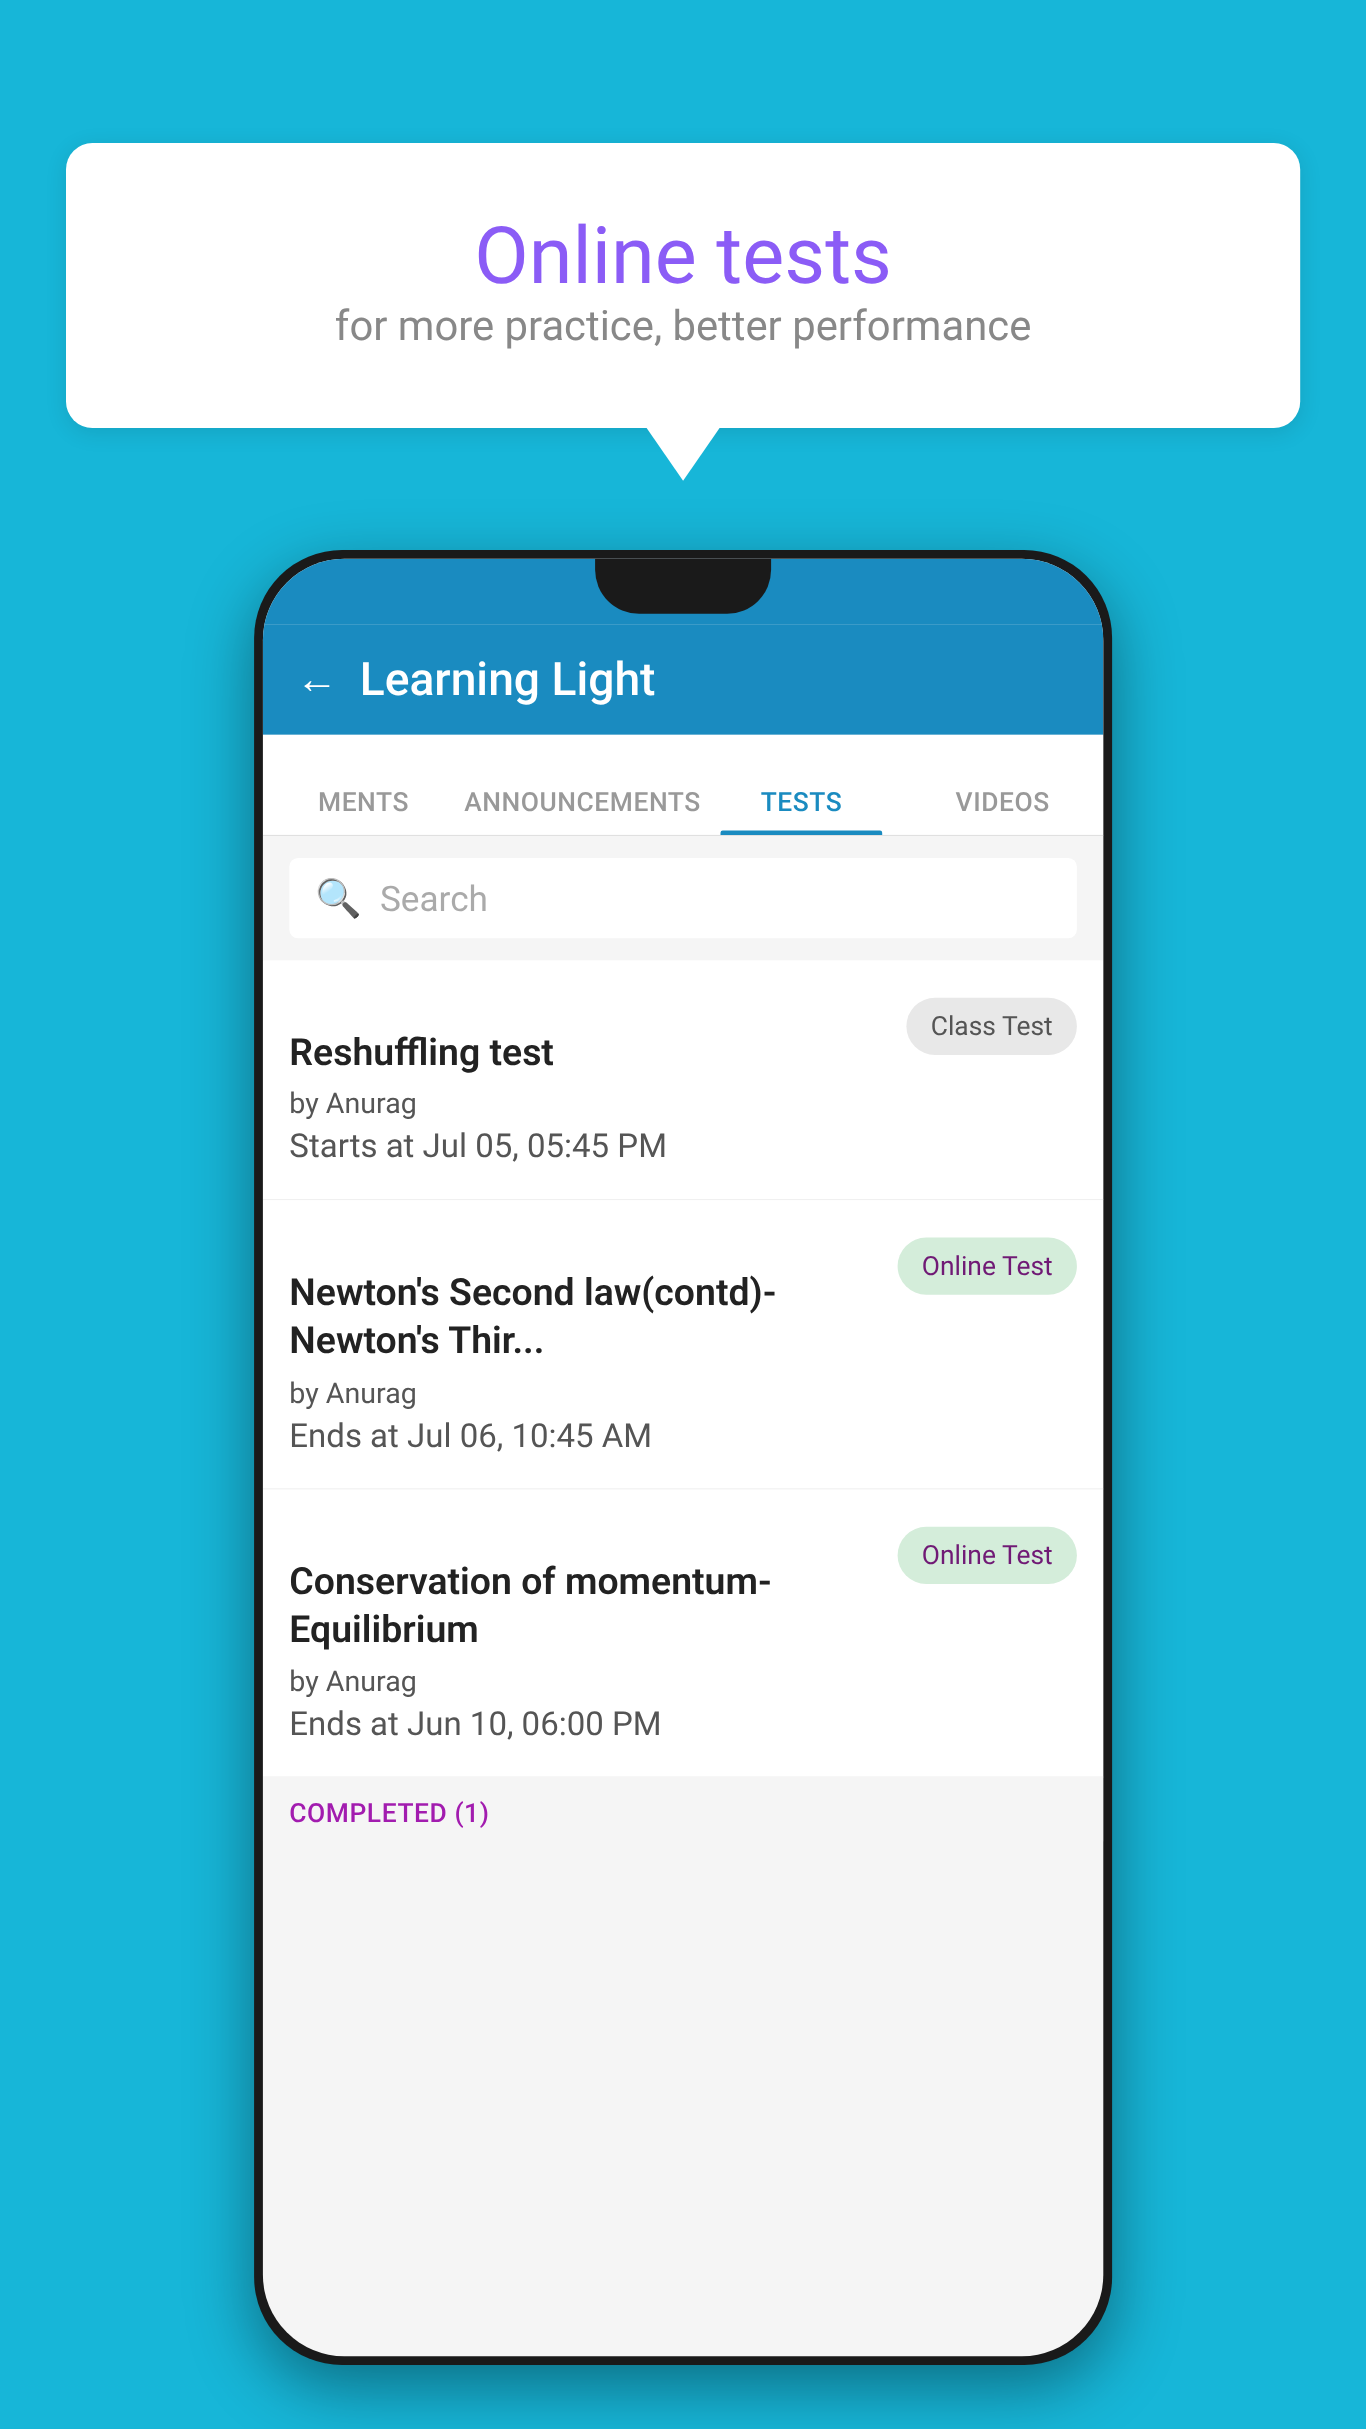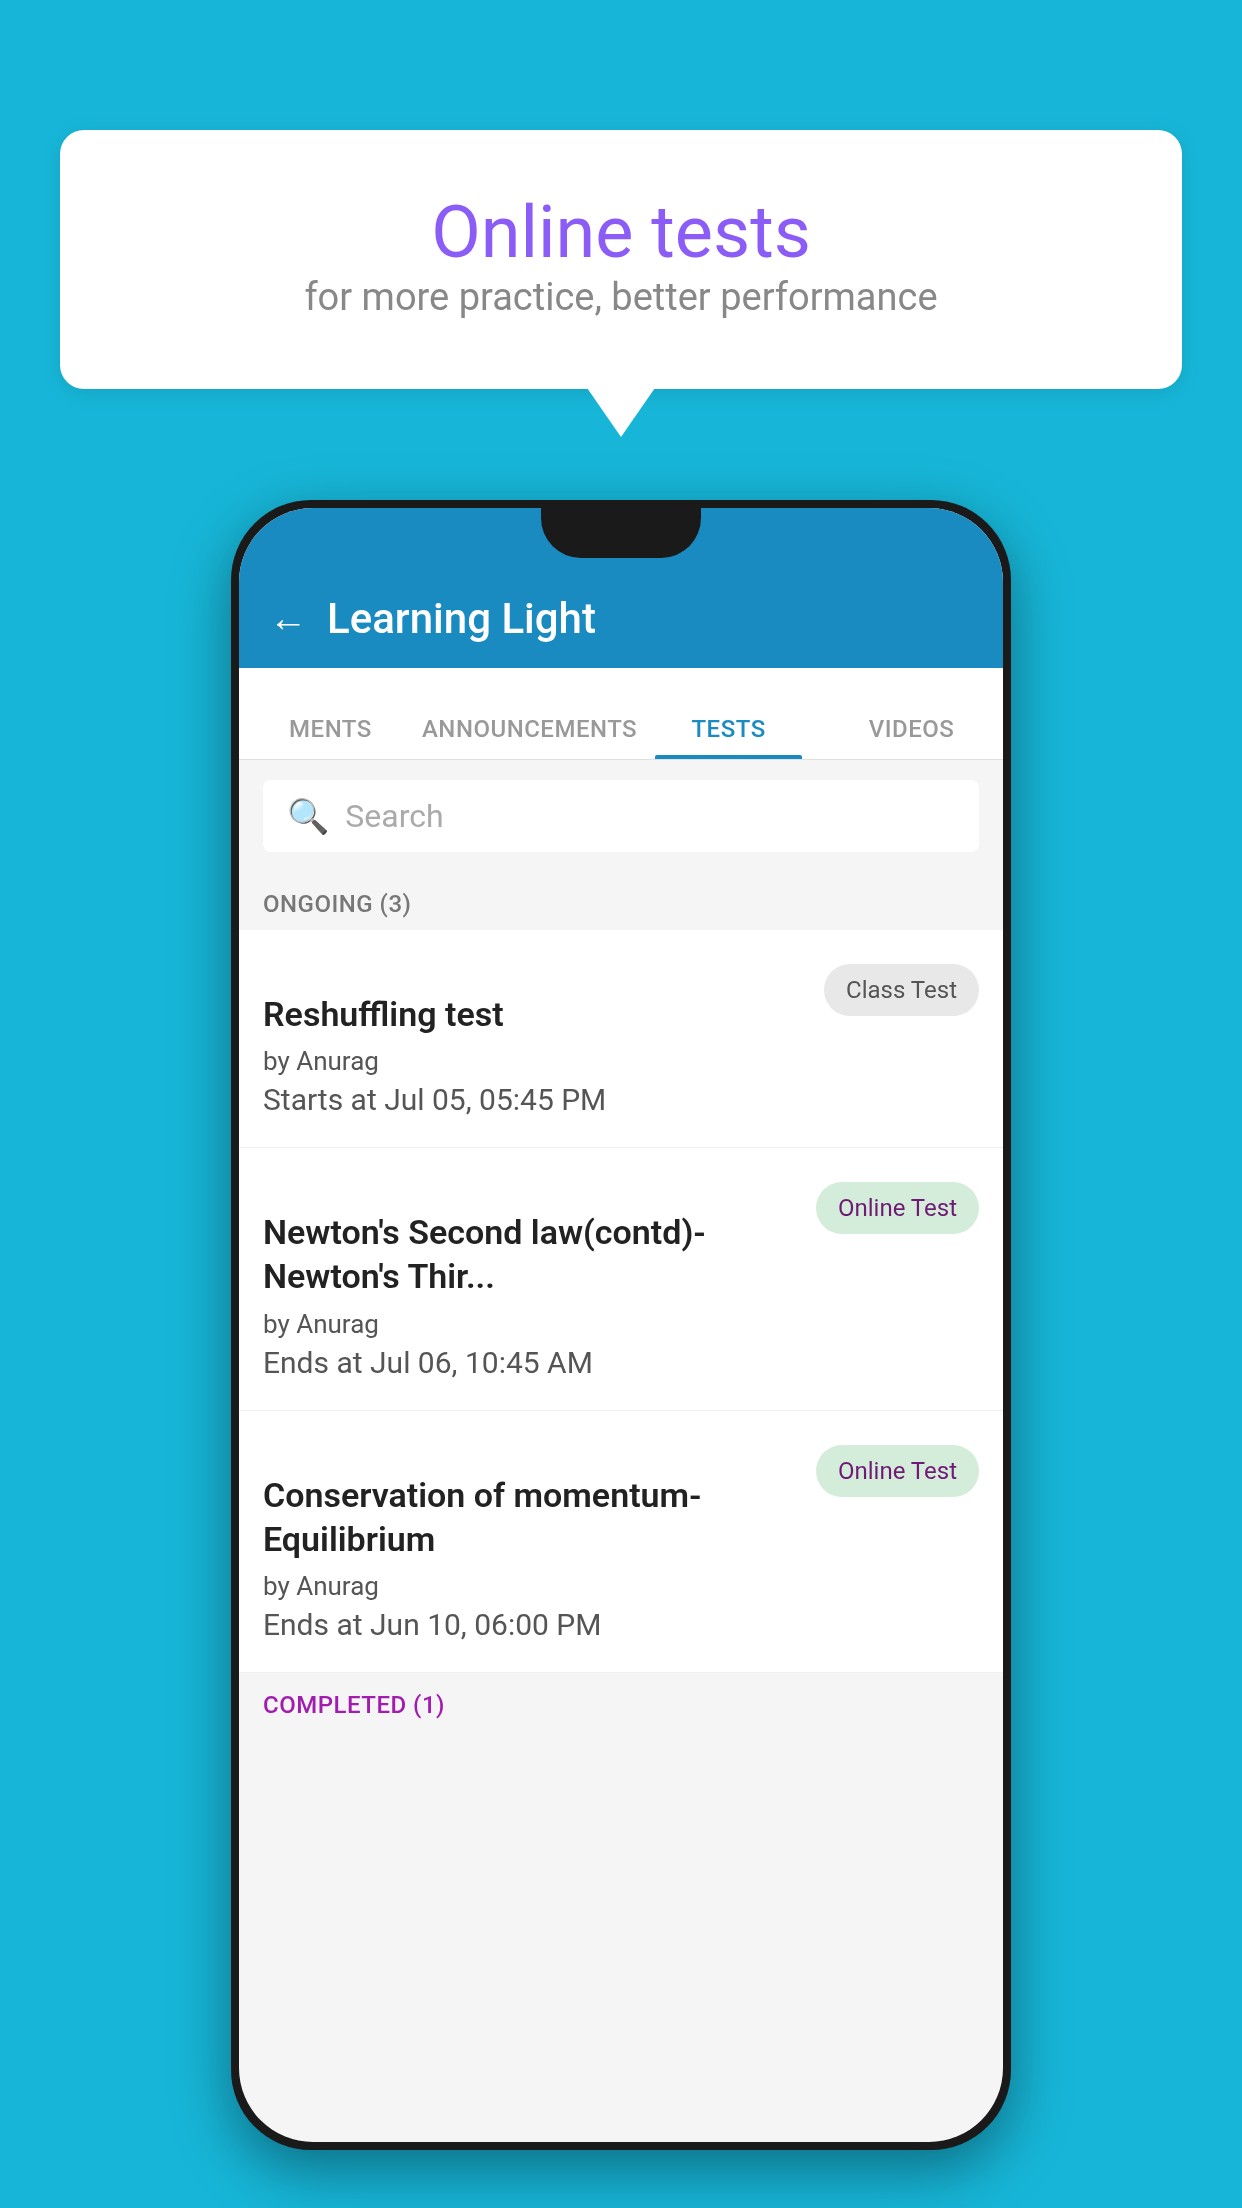"ONGOING (3)" div.section-header { html: <div>ONGOING (3)</div> -> none }
